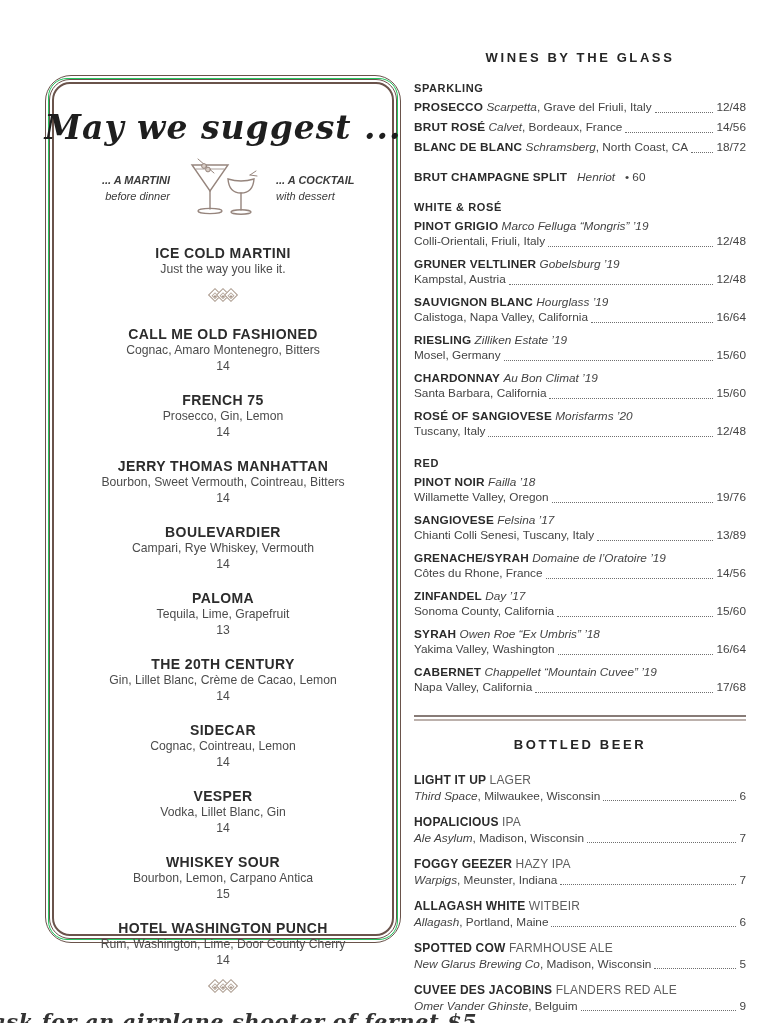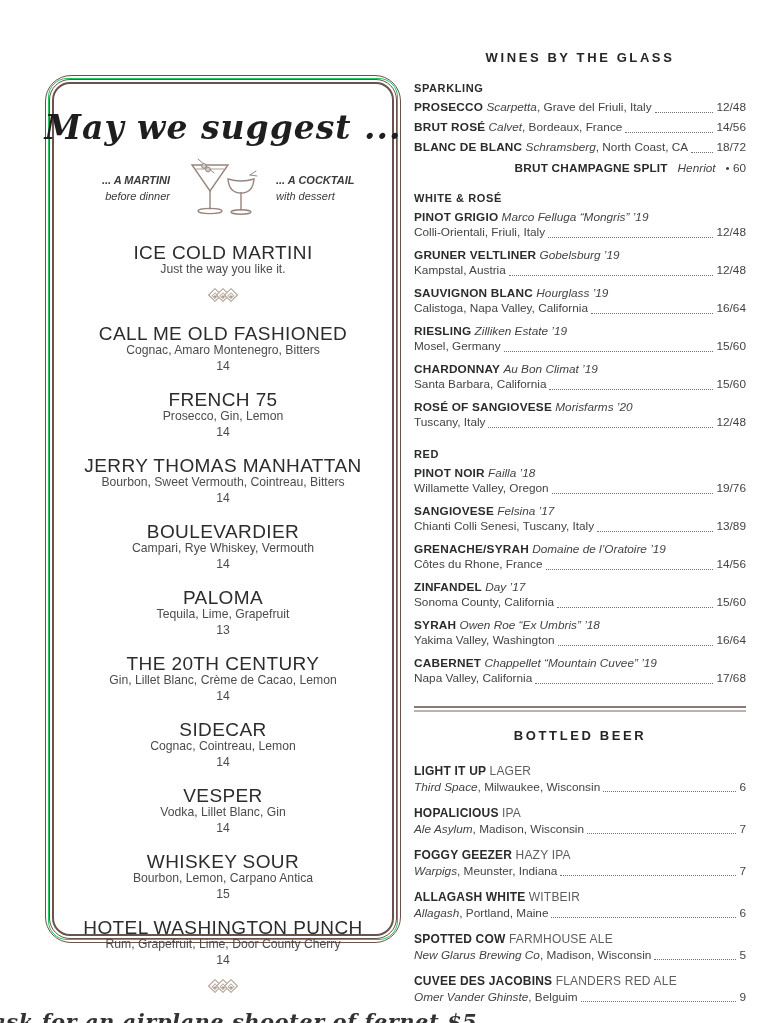"BRUT CHAMPAGNE SPLIT Henriot •" .special-line { margin-top: 5px -> 14px; text-align: right -> left }
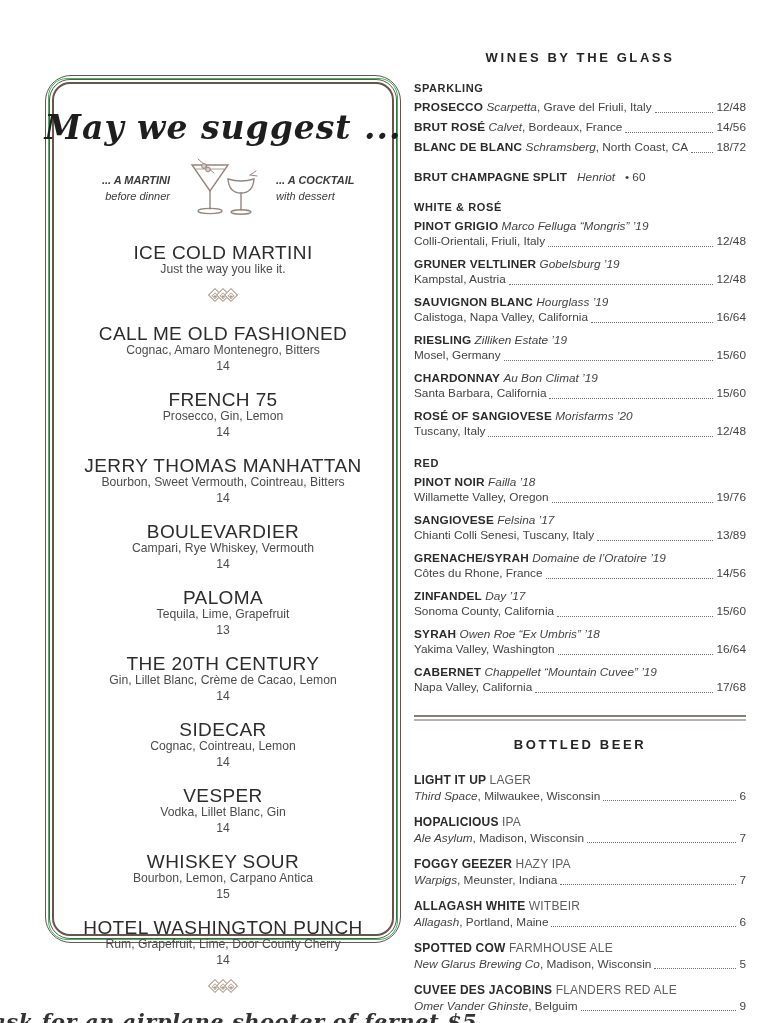"ICE COLD MARTINI" .item-name { font-size: 19px -> 14px; font-weight: 400 -> 700 }
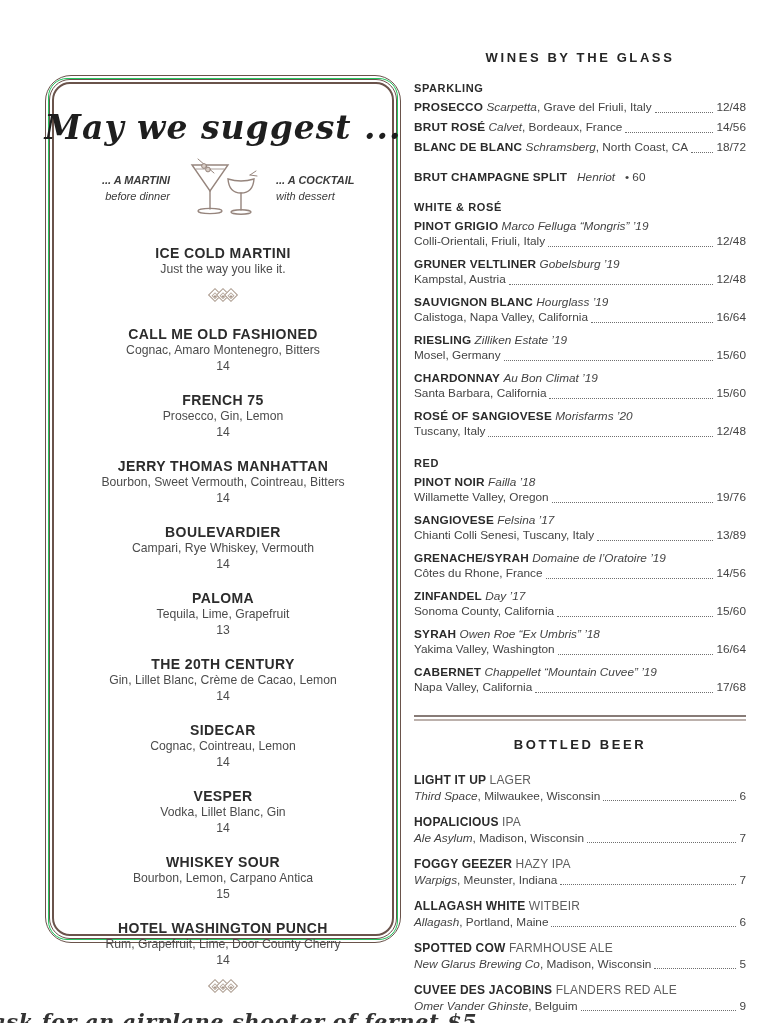"Rum, Grapefruit, Lime, Door County" div.item-sub { text: Grapefruit -> Washington }
